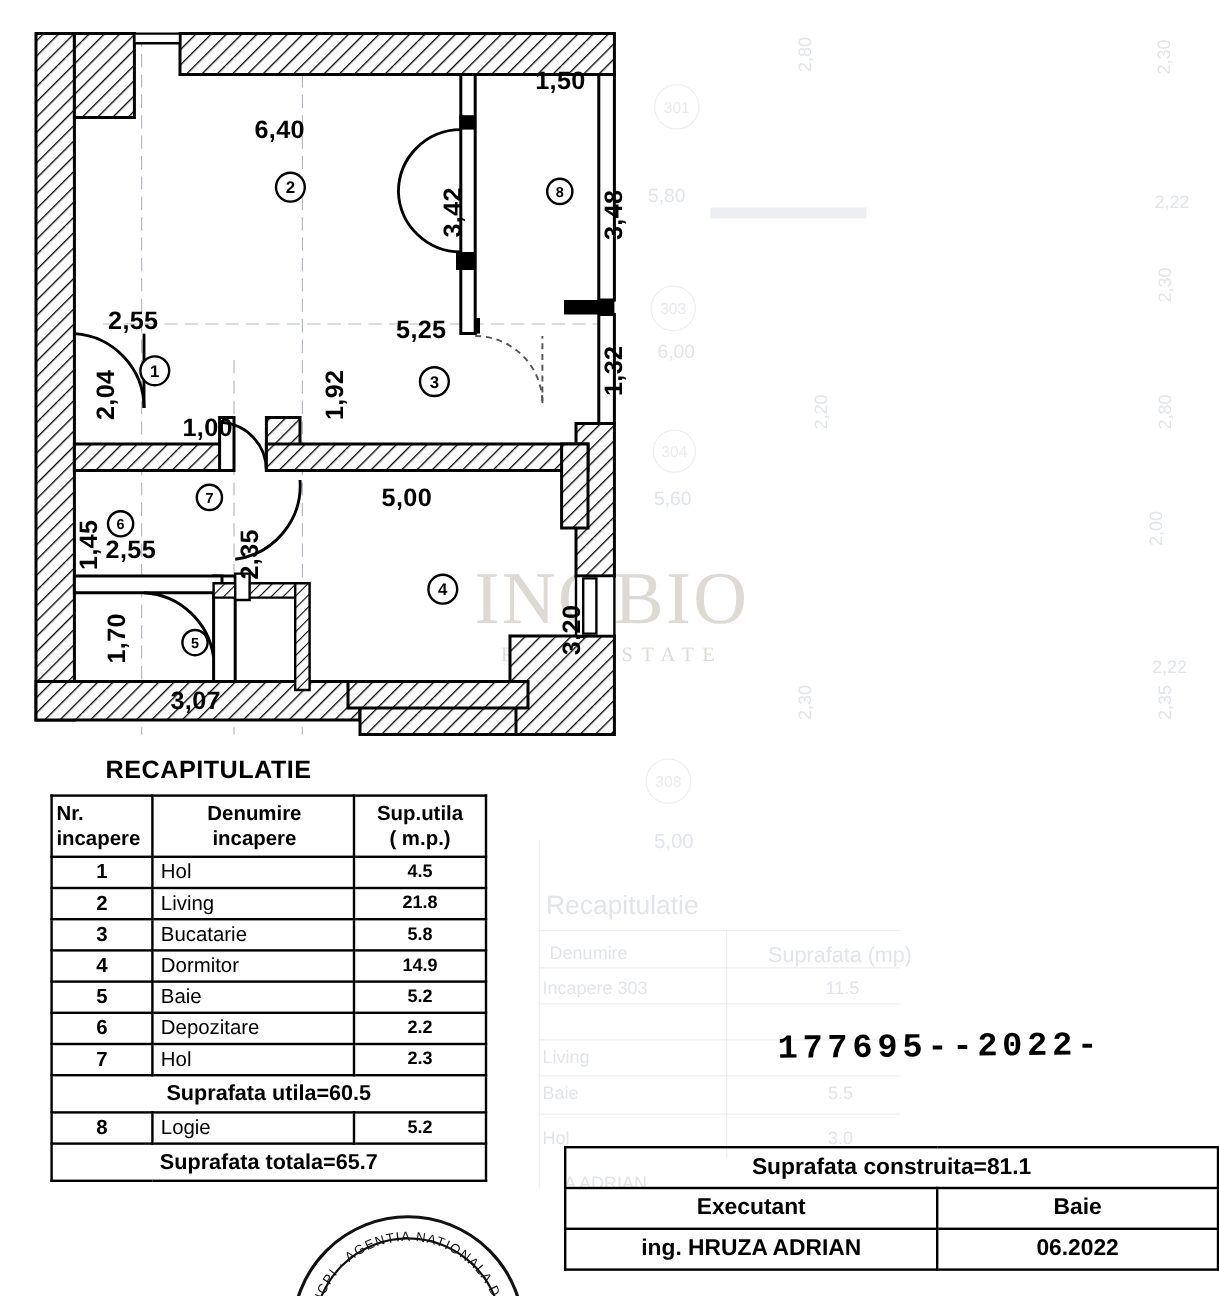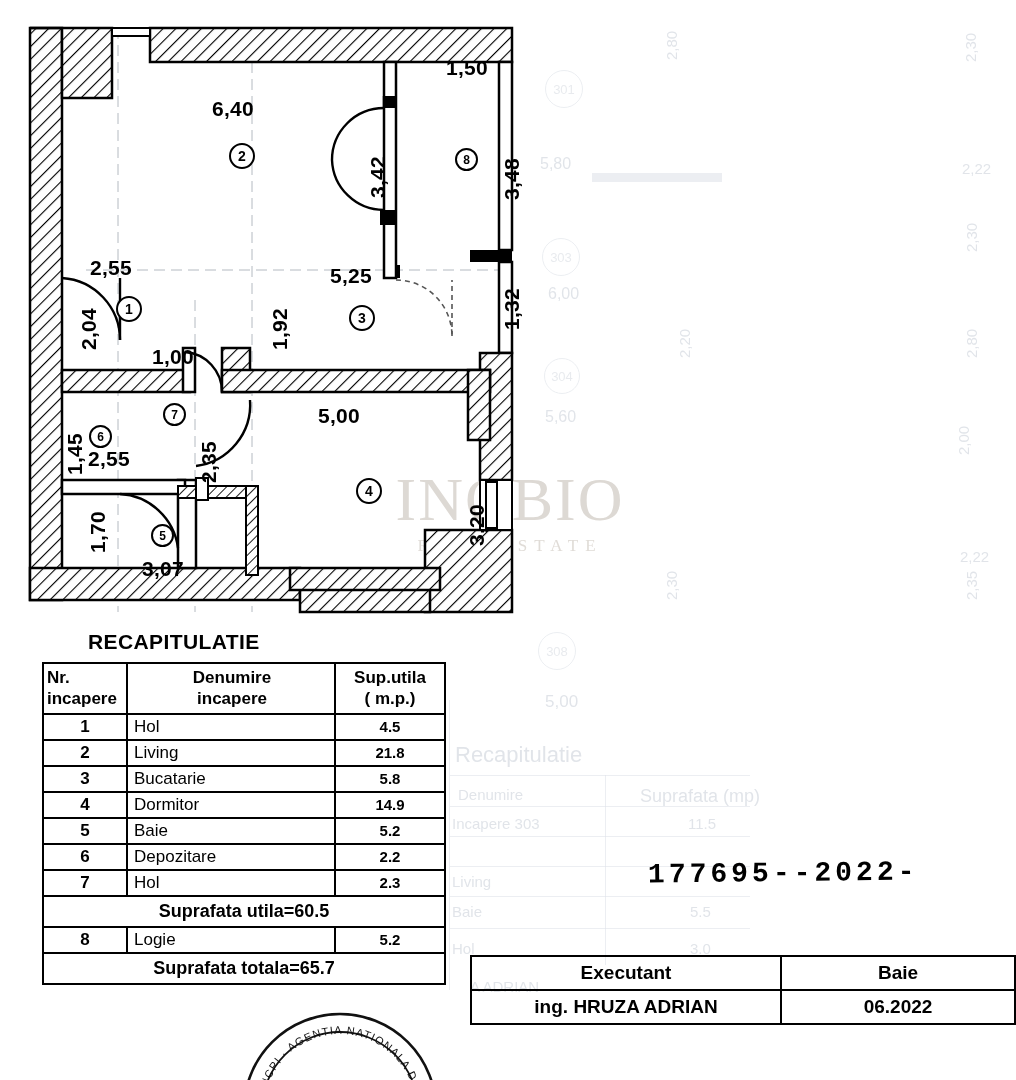"3,07" div.dim { top: 557px -> 573px }
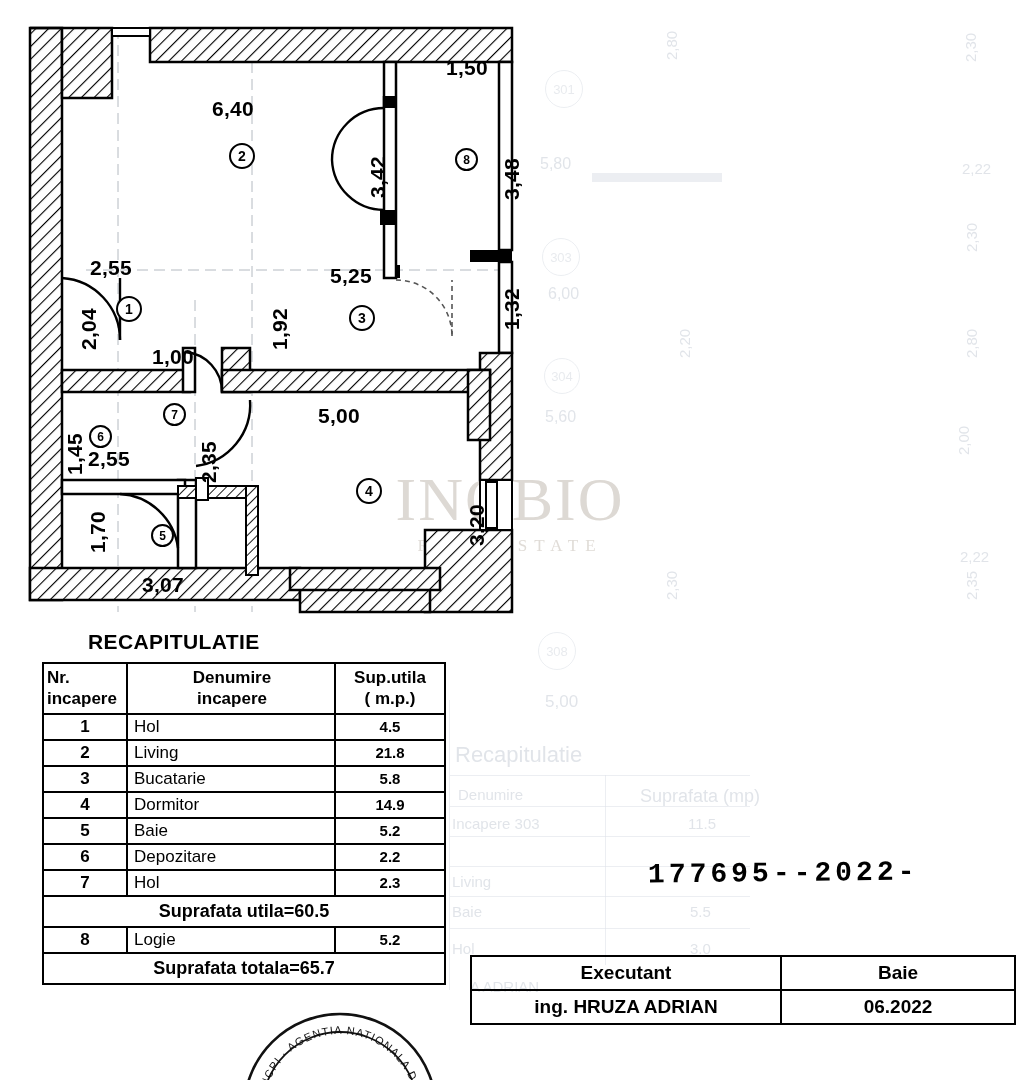"Nr." #recap { width: 404px -> 364px }
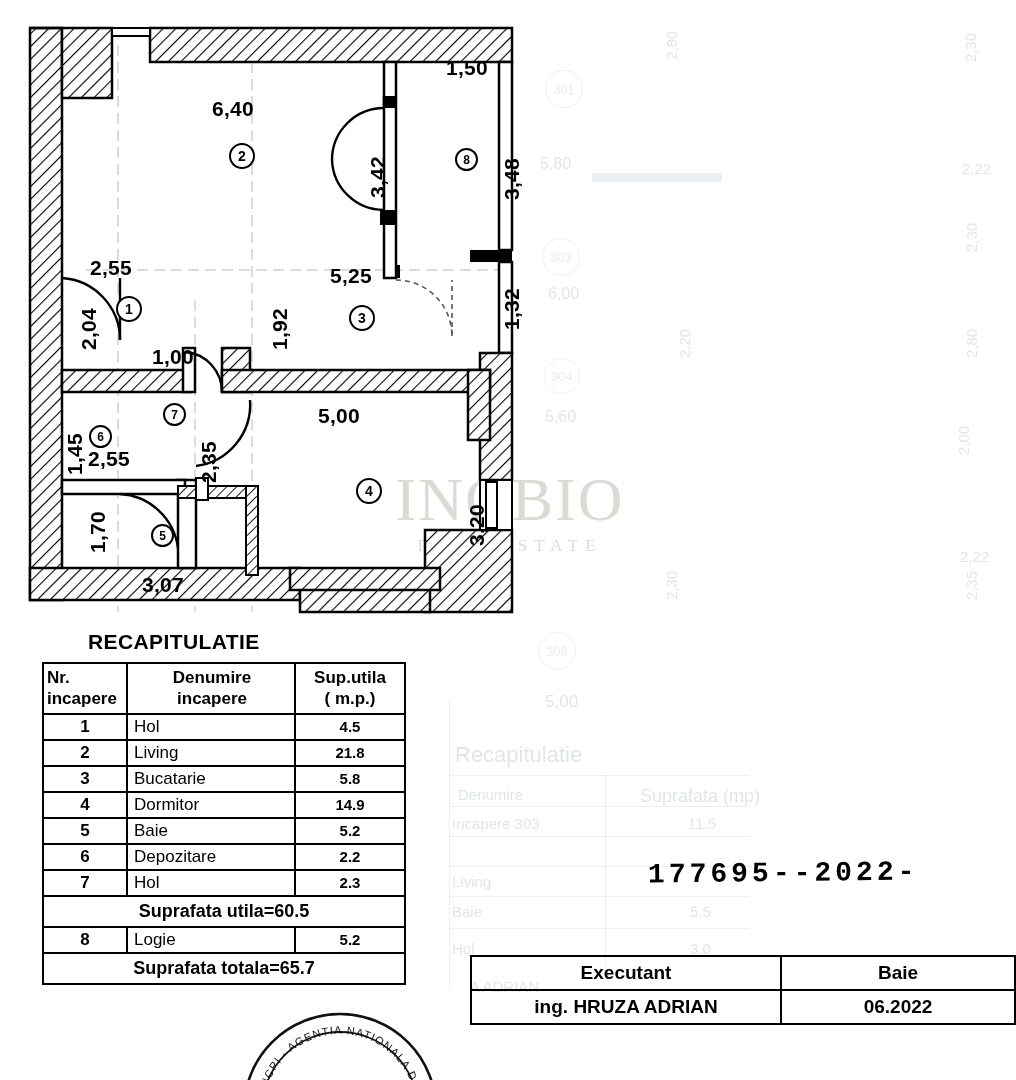"Suprafata construita=81.1" tr { html: none -> <tr> <td>Suprafata construita=81.1</td> </tr> }
